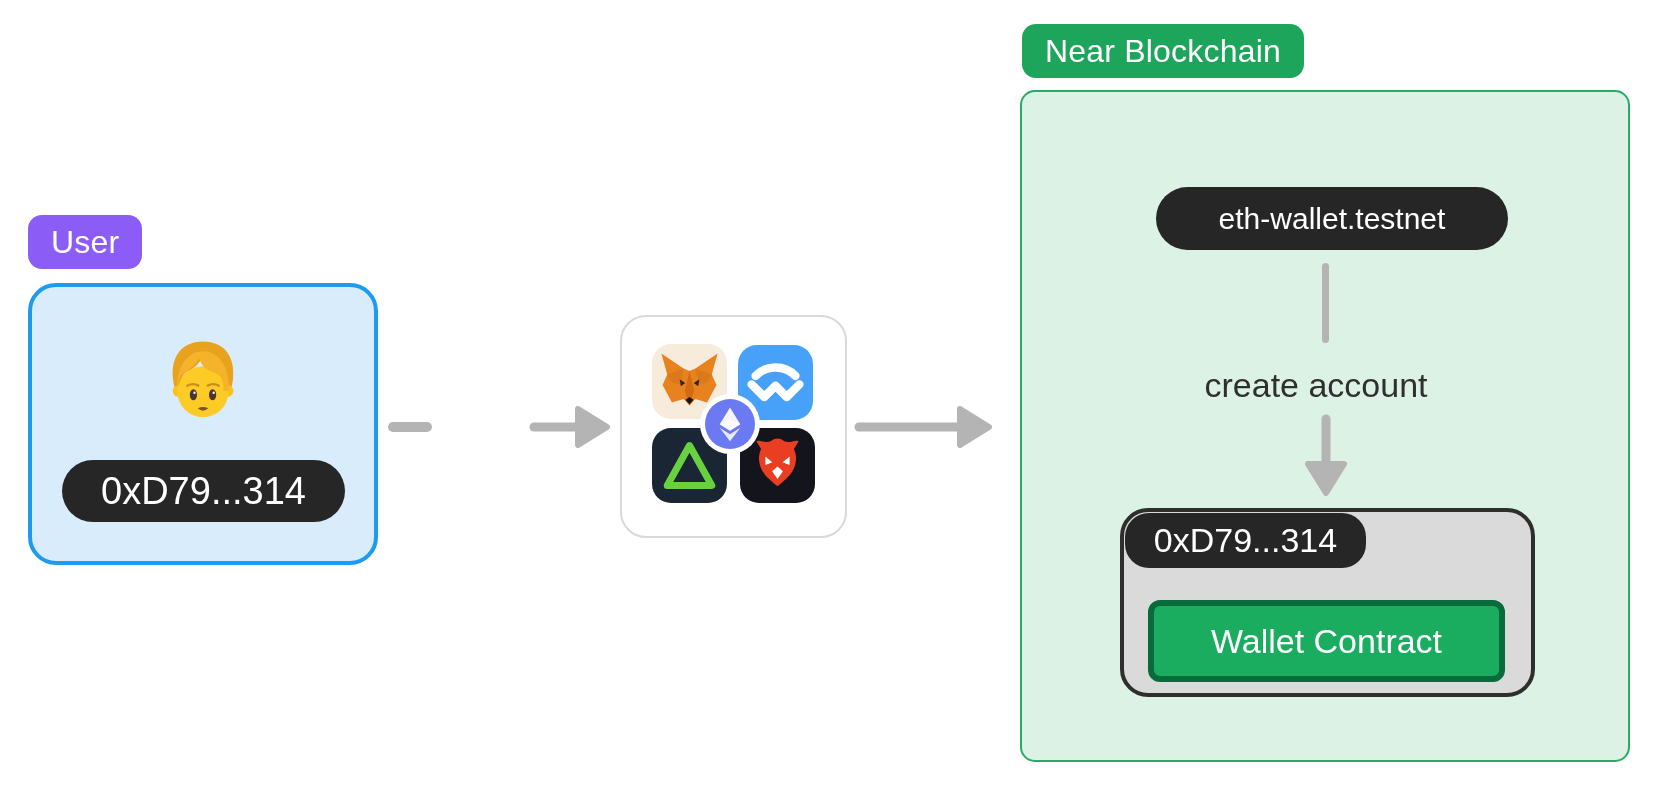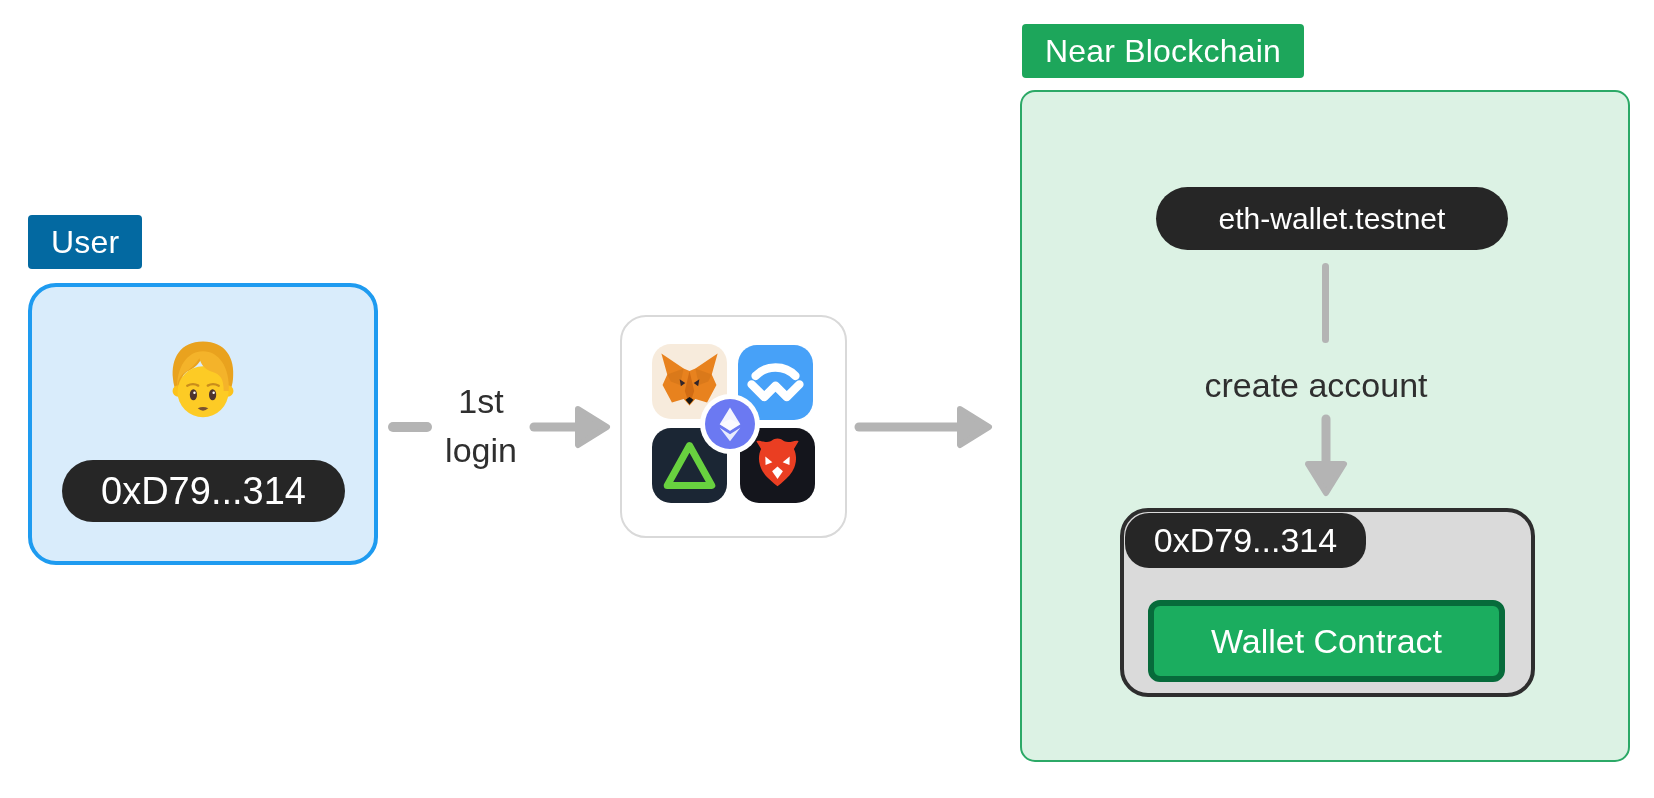"Near Blockchain" .badge { border-radius: 4px -> 14px }
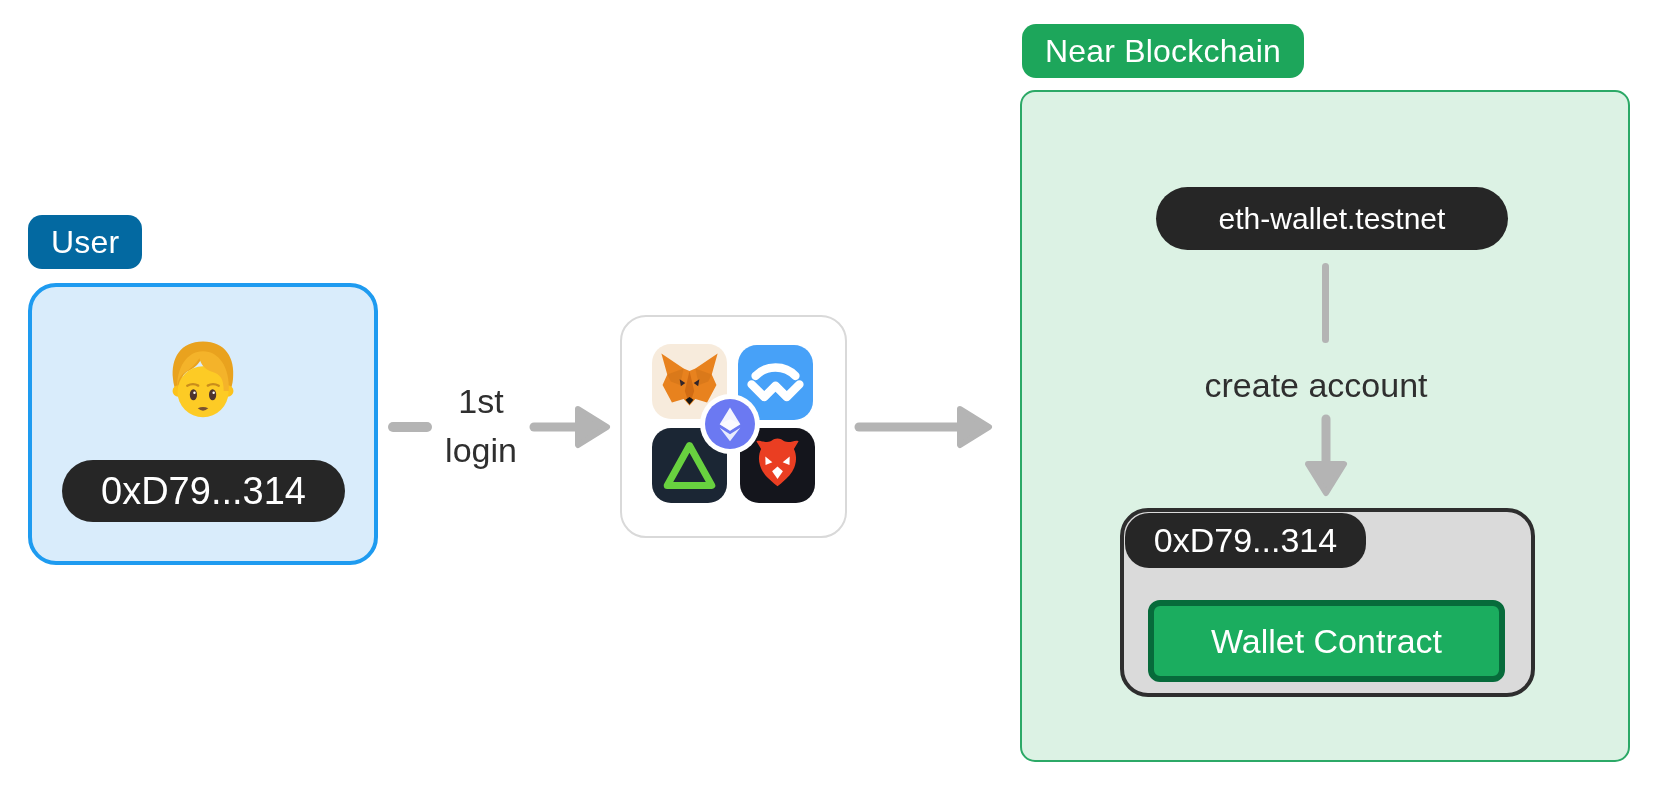"User" .badge-blue { background: #0369a1 -> #8b5cf6 }
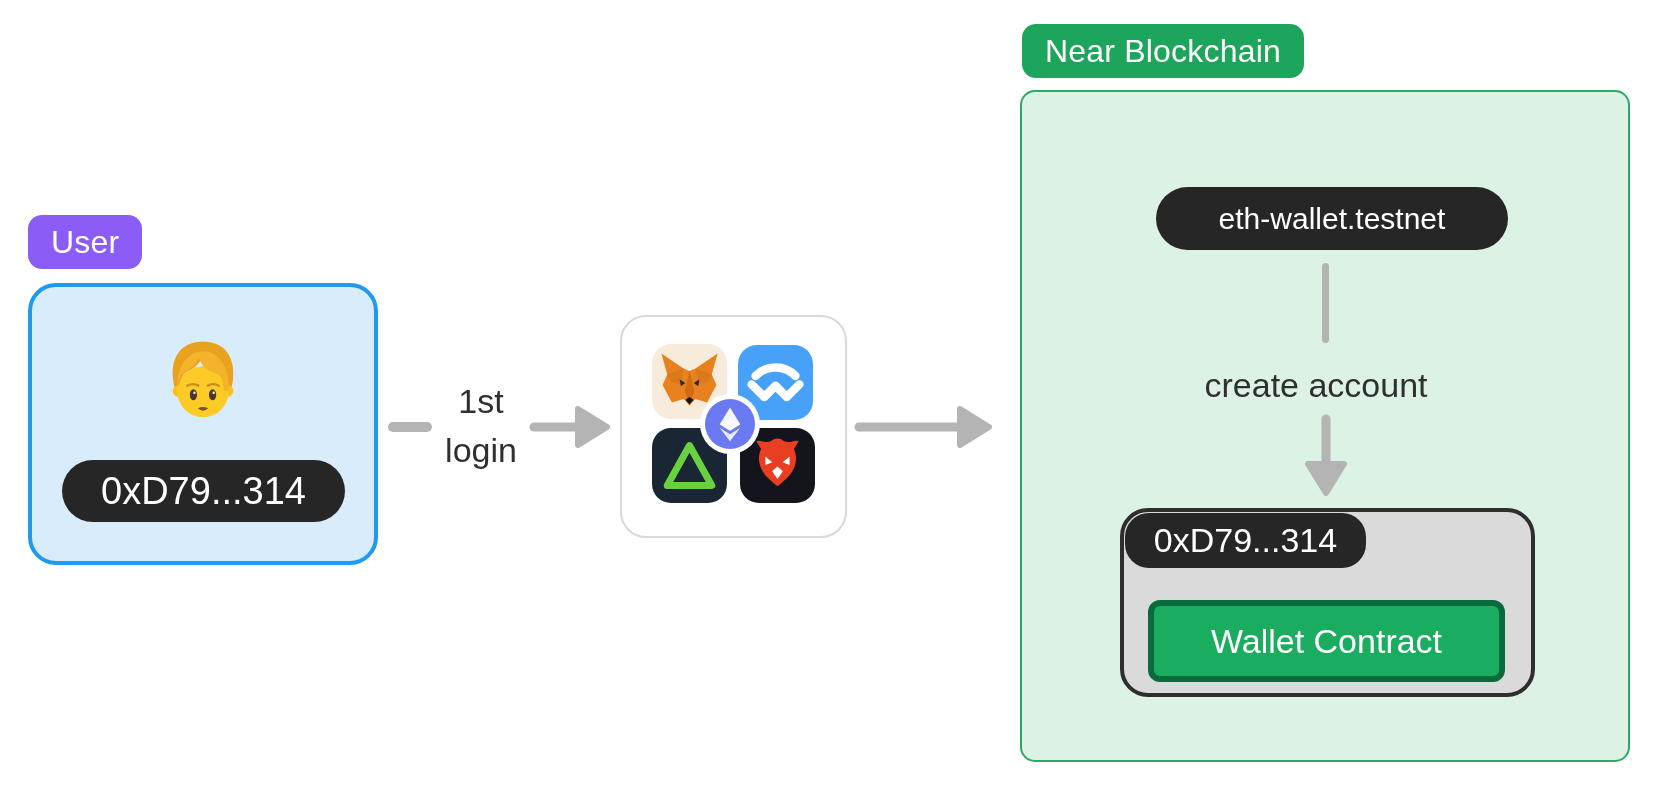"1st" div.abs { html: <div> <span>1st</span> <span>login</span> </div> -> none }
